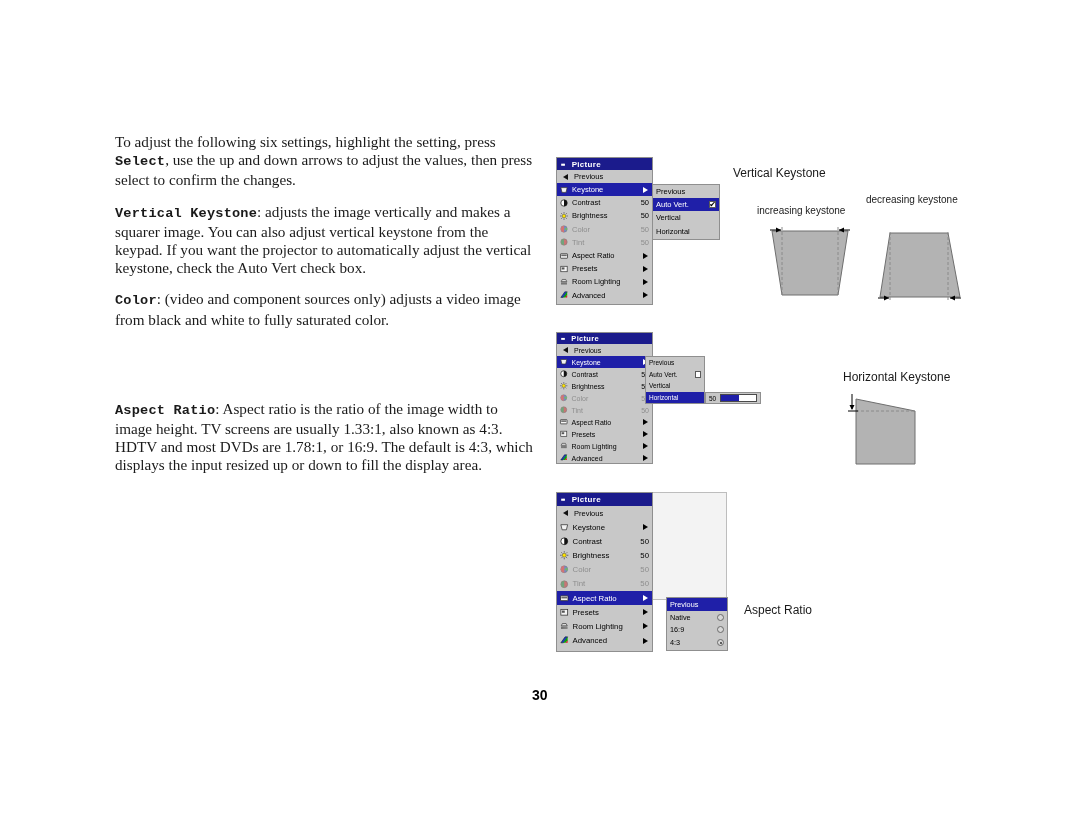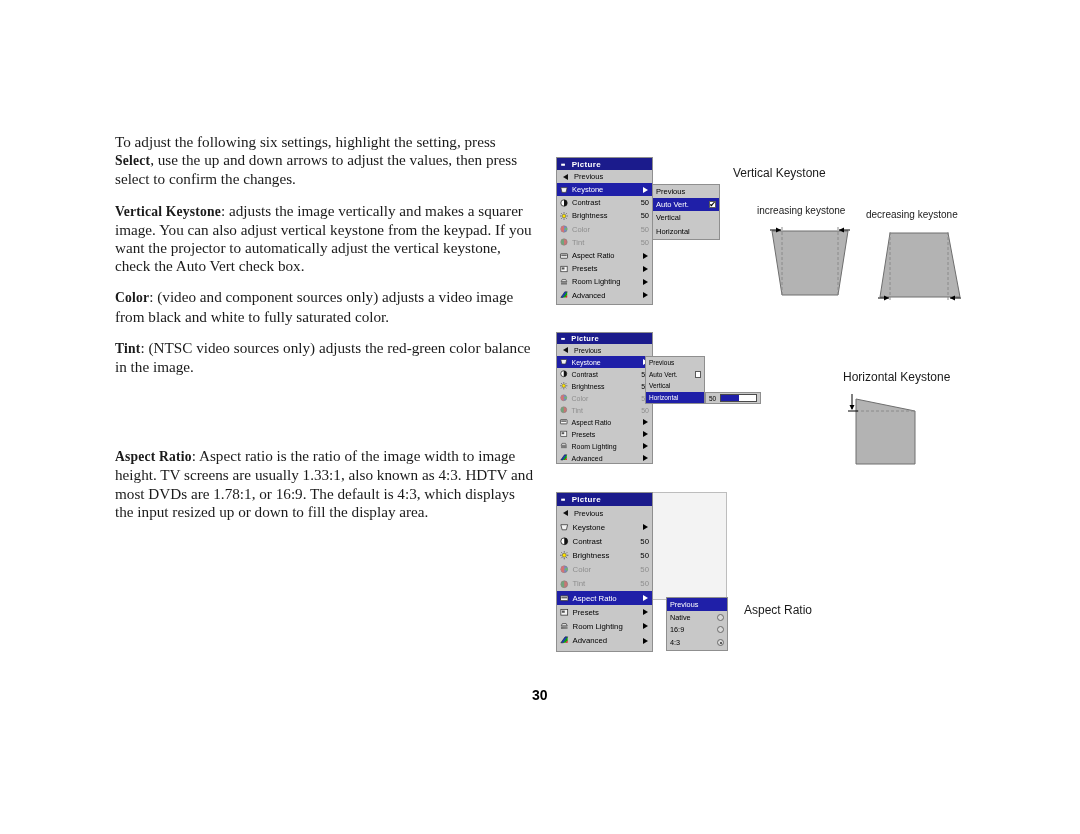"Select" p.body b { font-family: Liberation Serif, serif -> Liberation Mono, monospace }
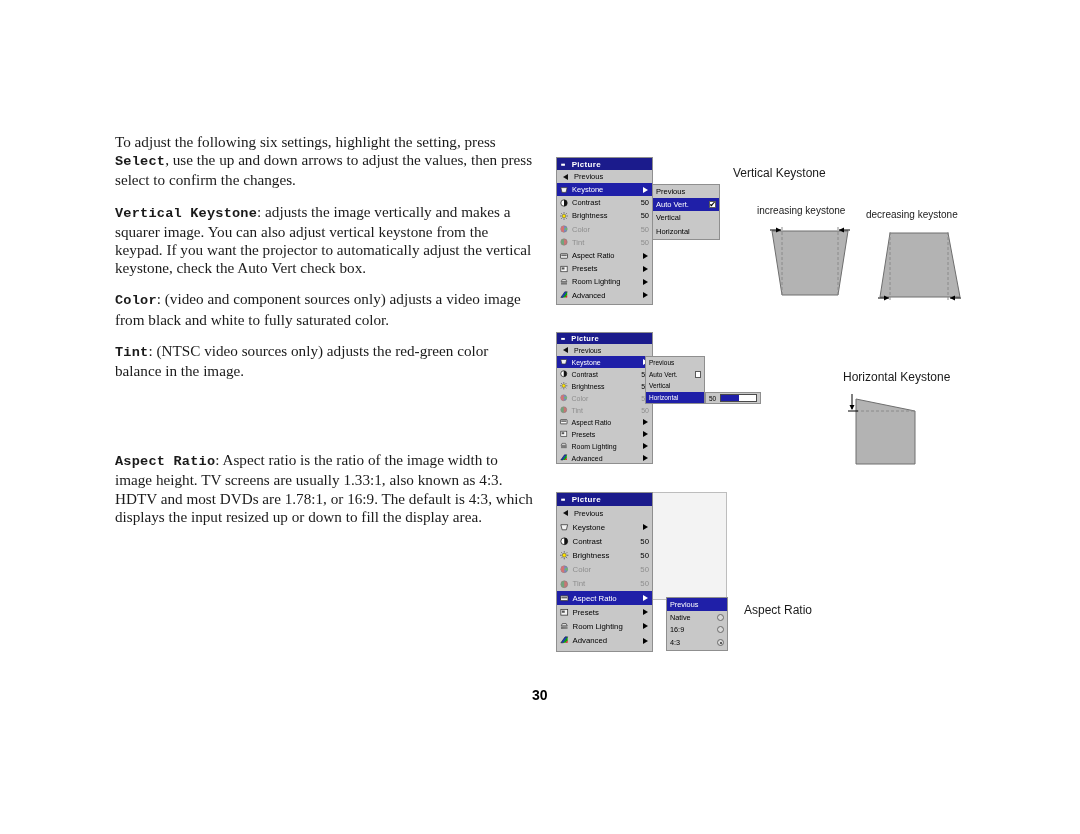"decreasing keystone" div.diagram-label { top: 209px -> 194px }
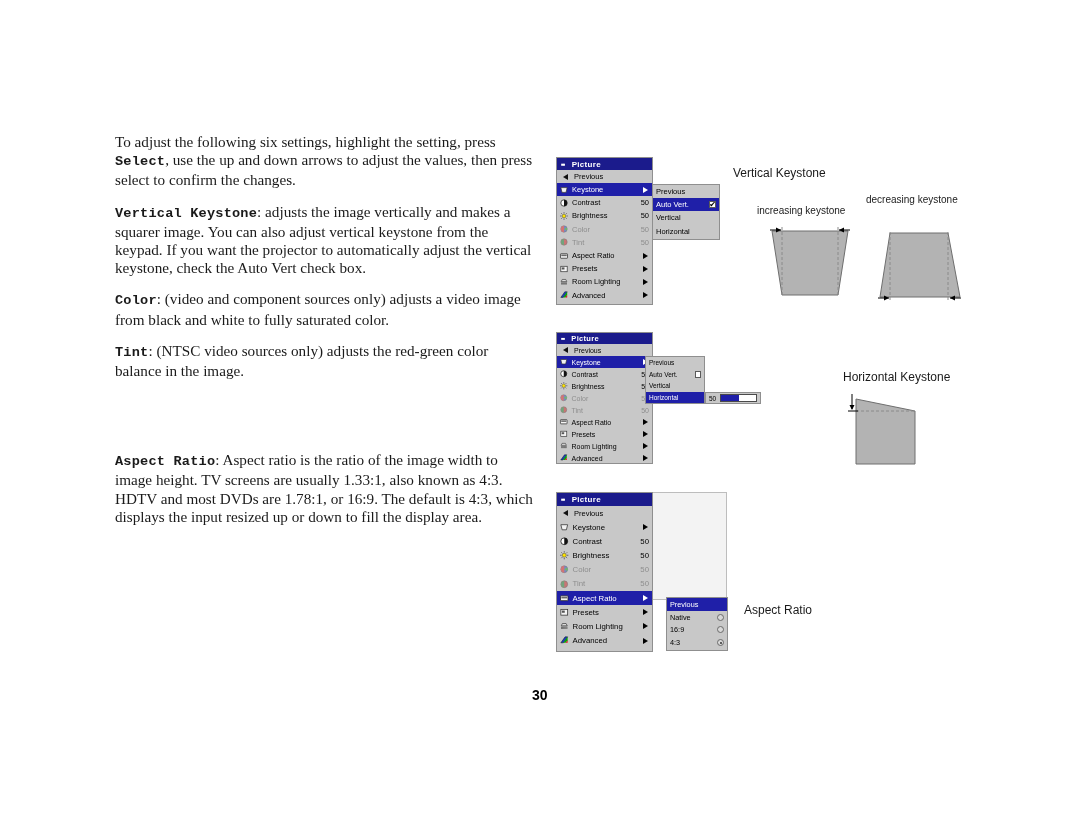"Tint: (NTSC video sources only)" p.body { html: <p> <b>Tint</b><span>: (NTSC video sources only) adjusts the red-green color balance in the image.</span> </p> -> none }
